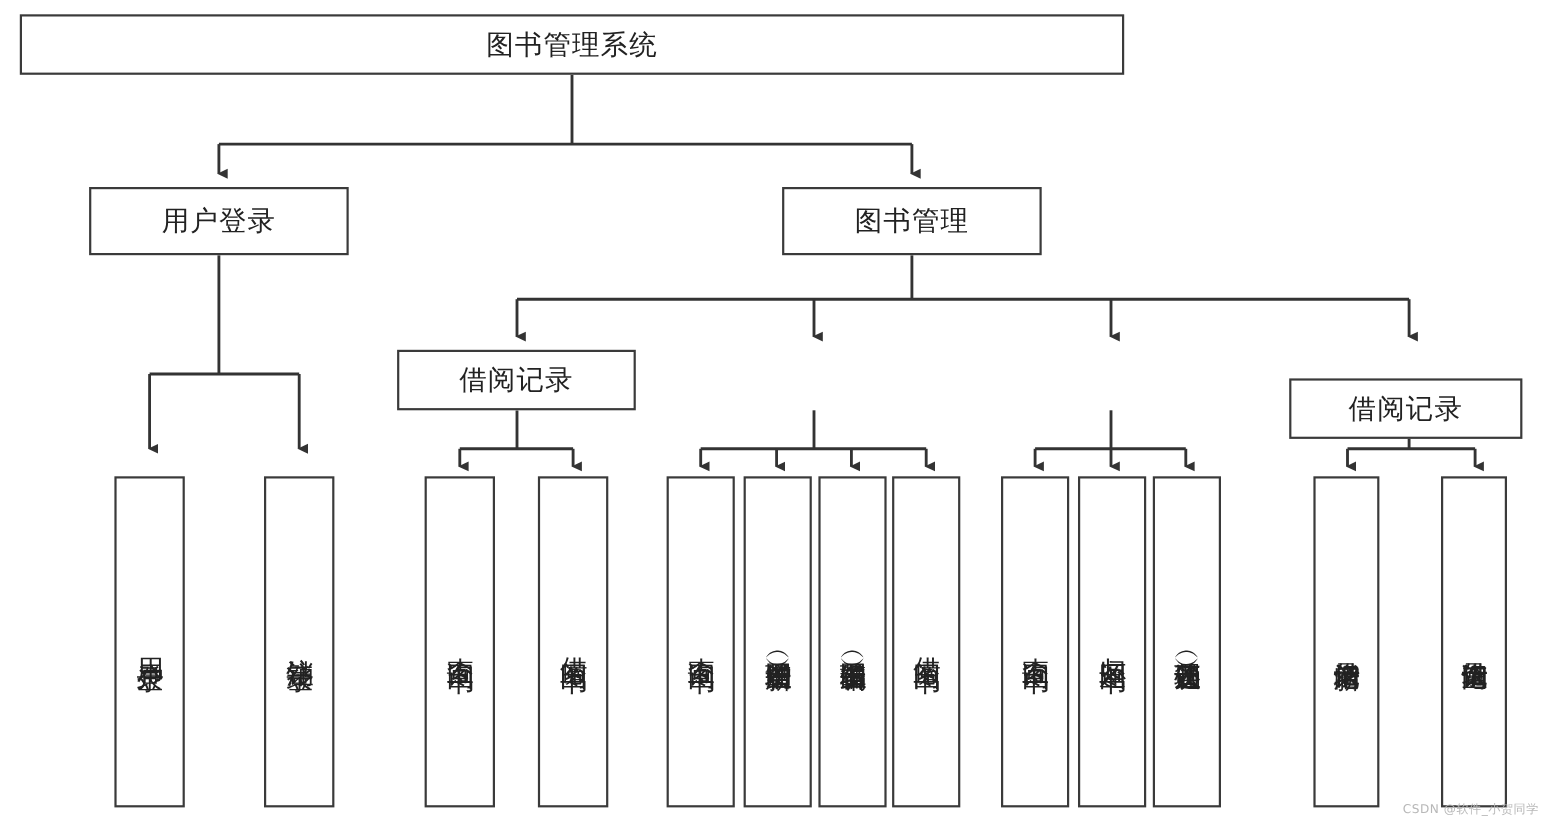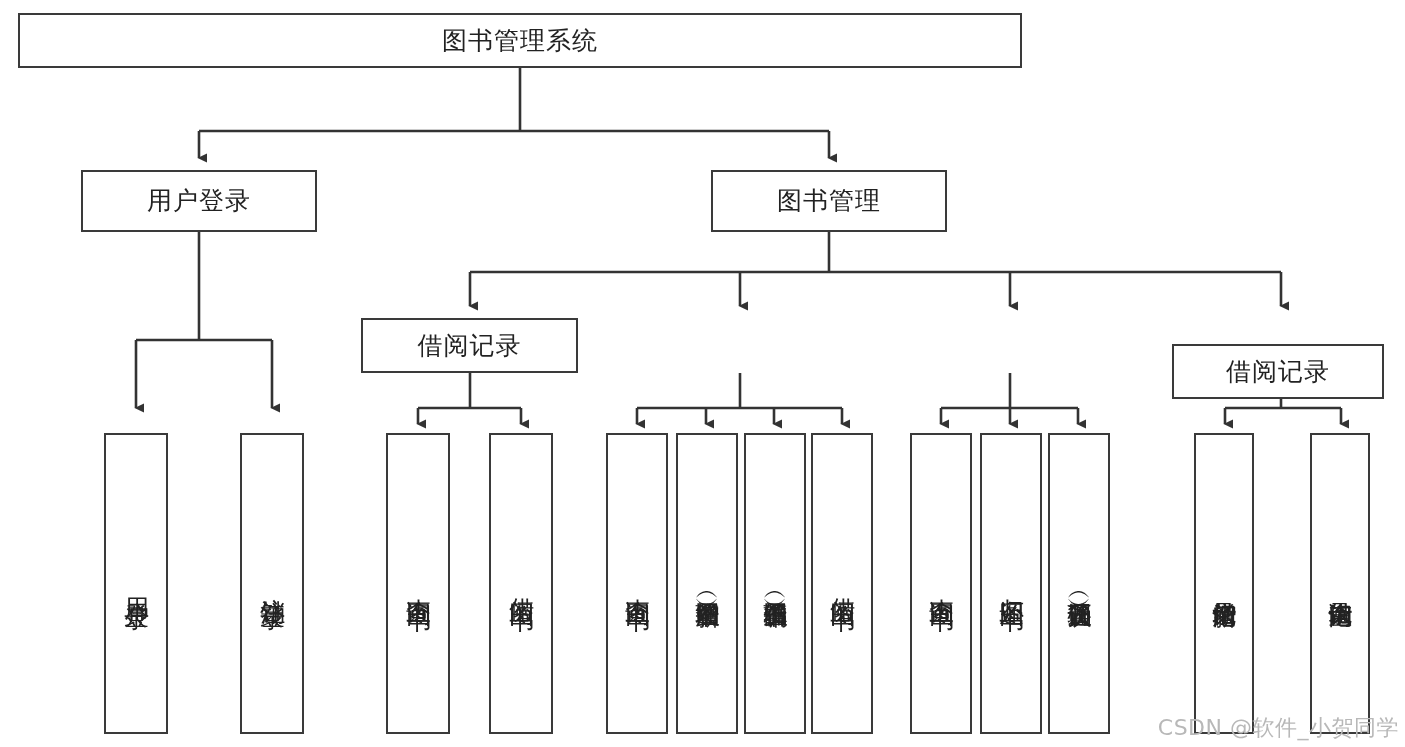"CSDN @软件_小贺同学" .watermark { font-size: 22px -> 11px }
